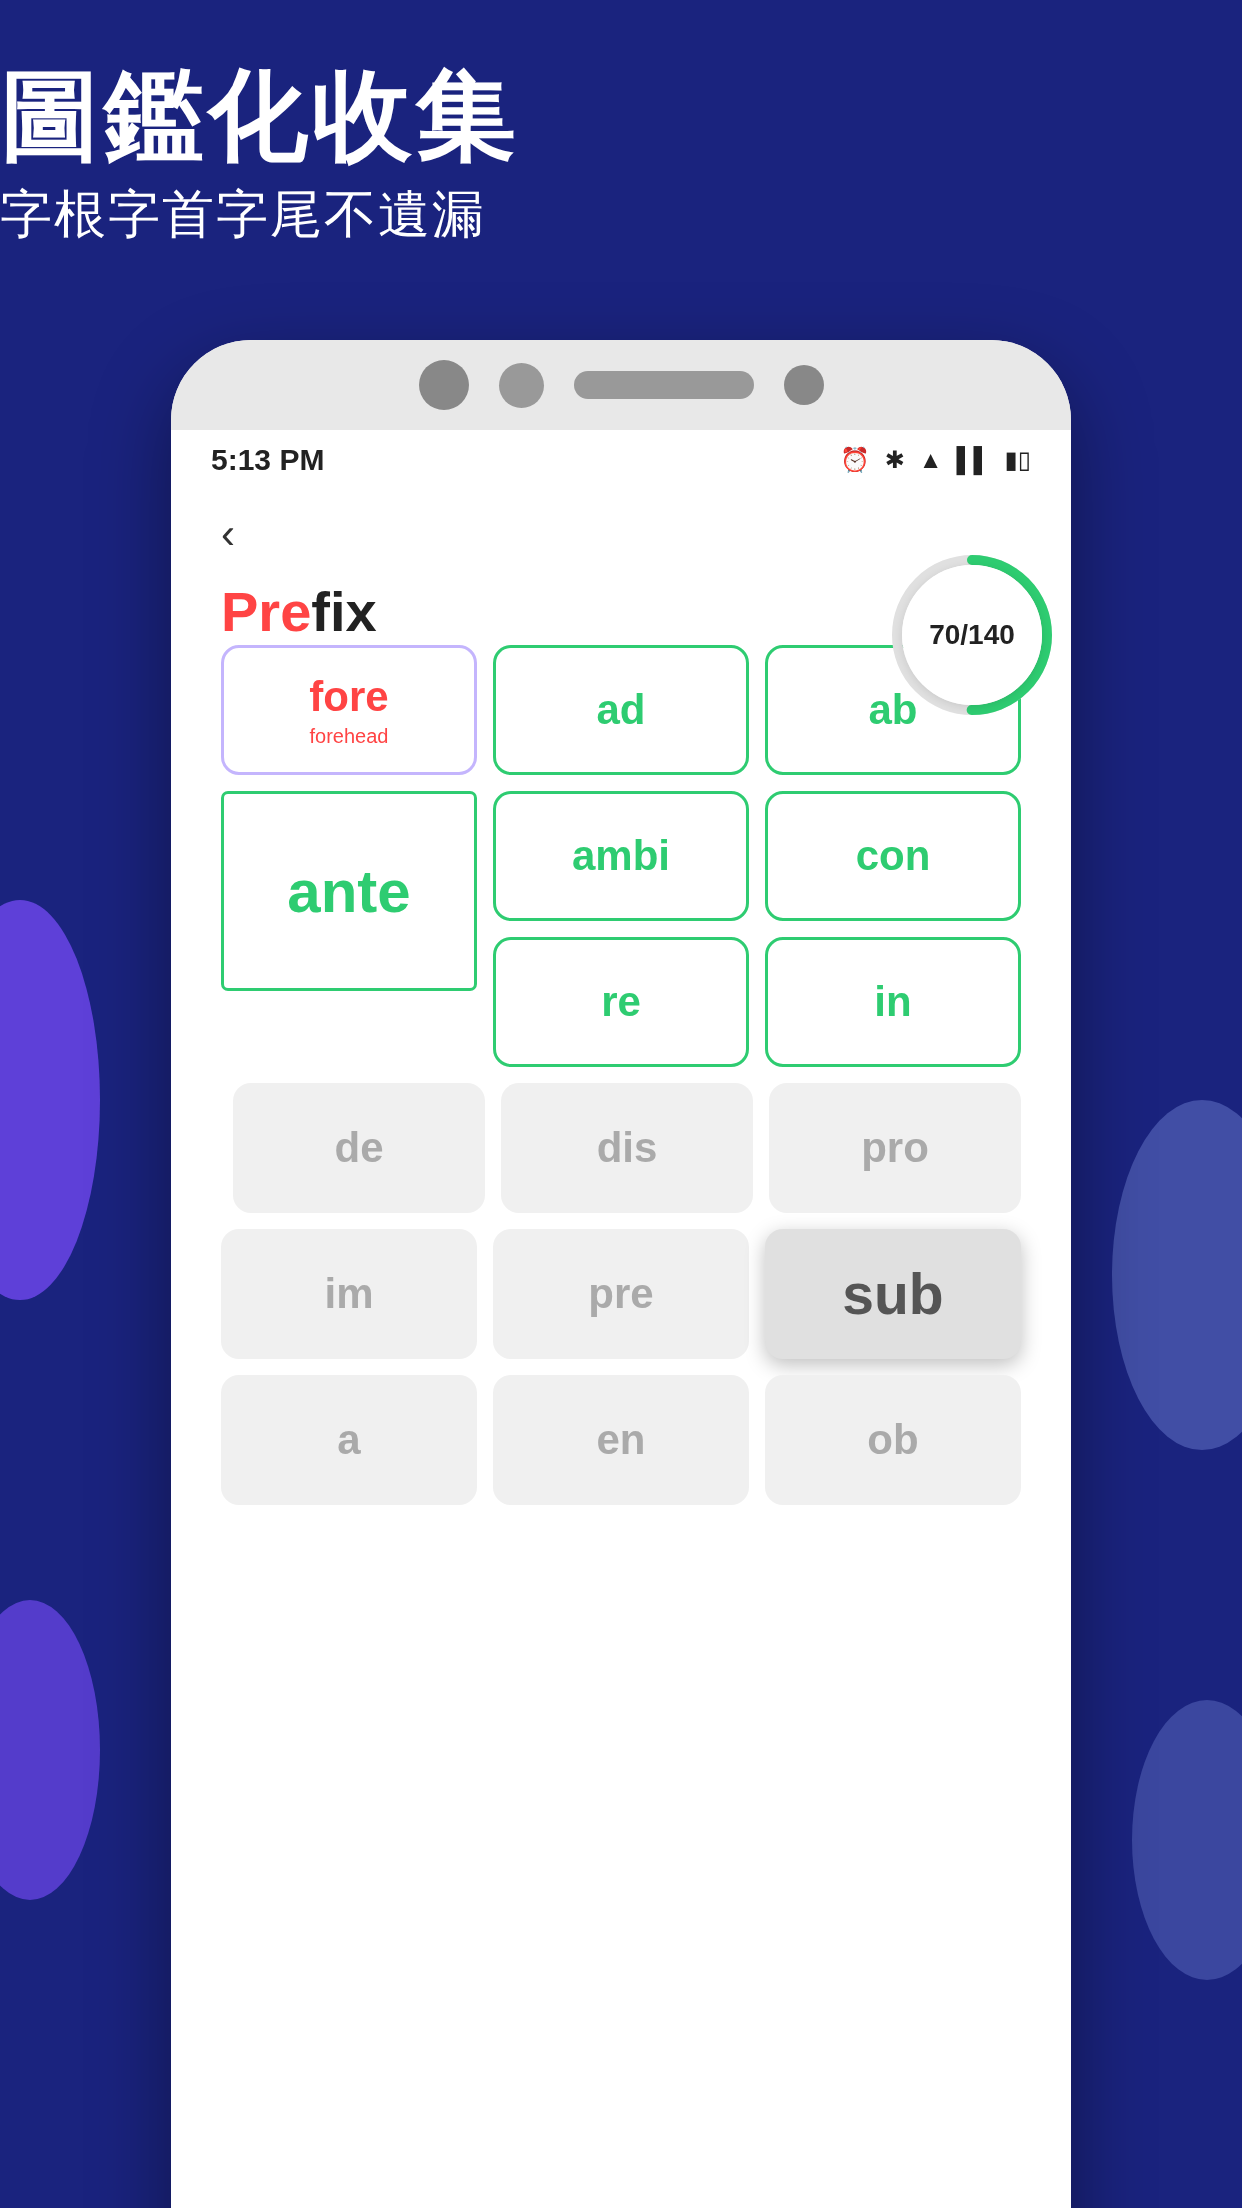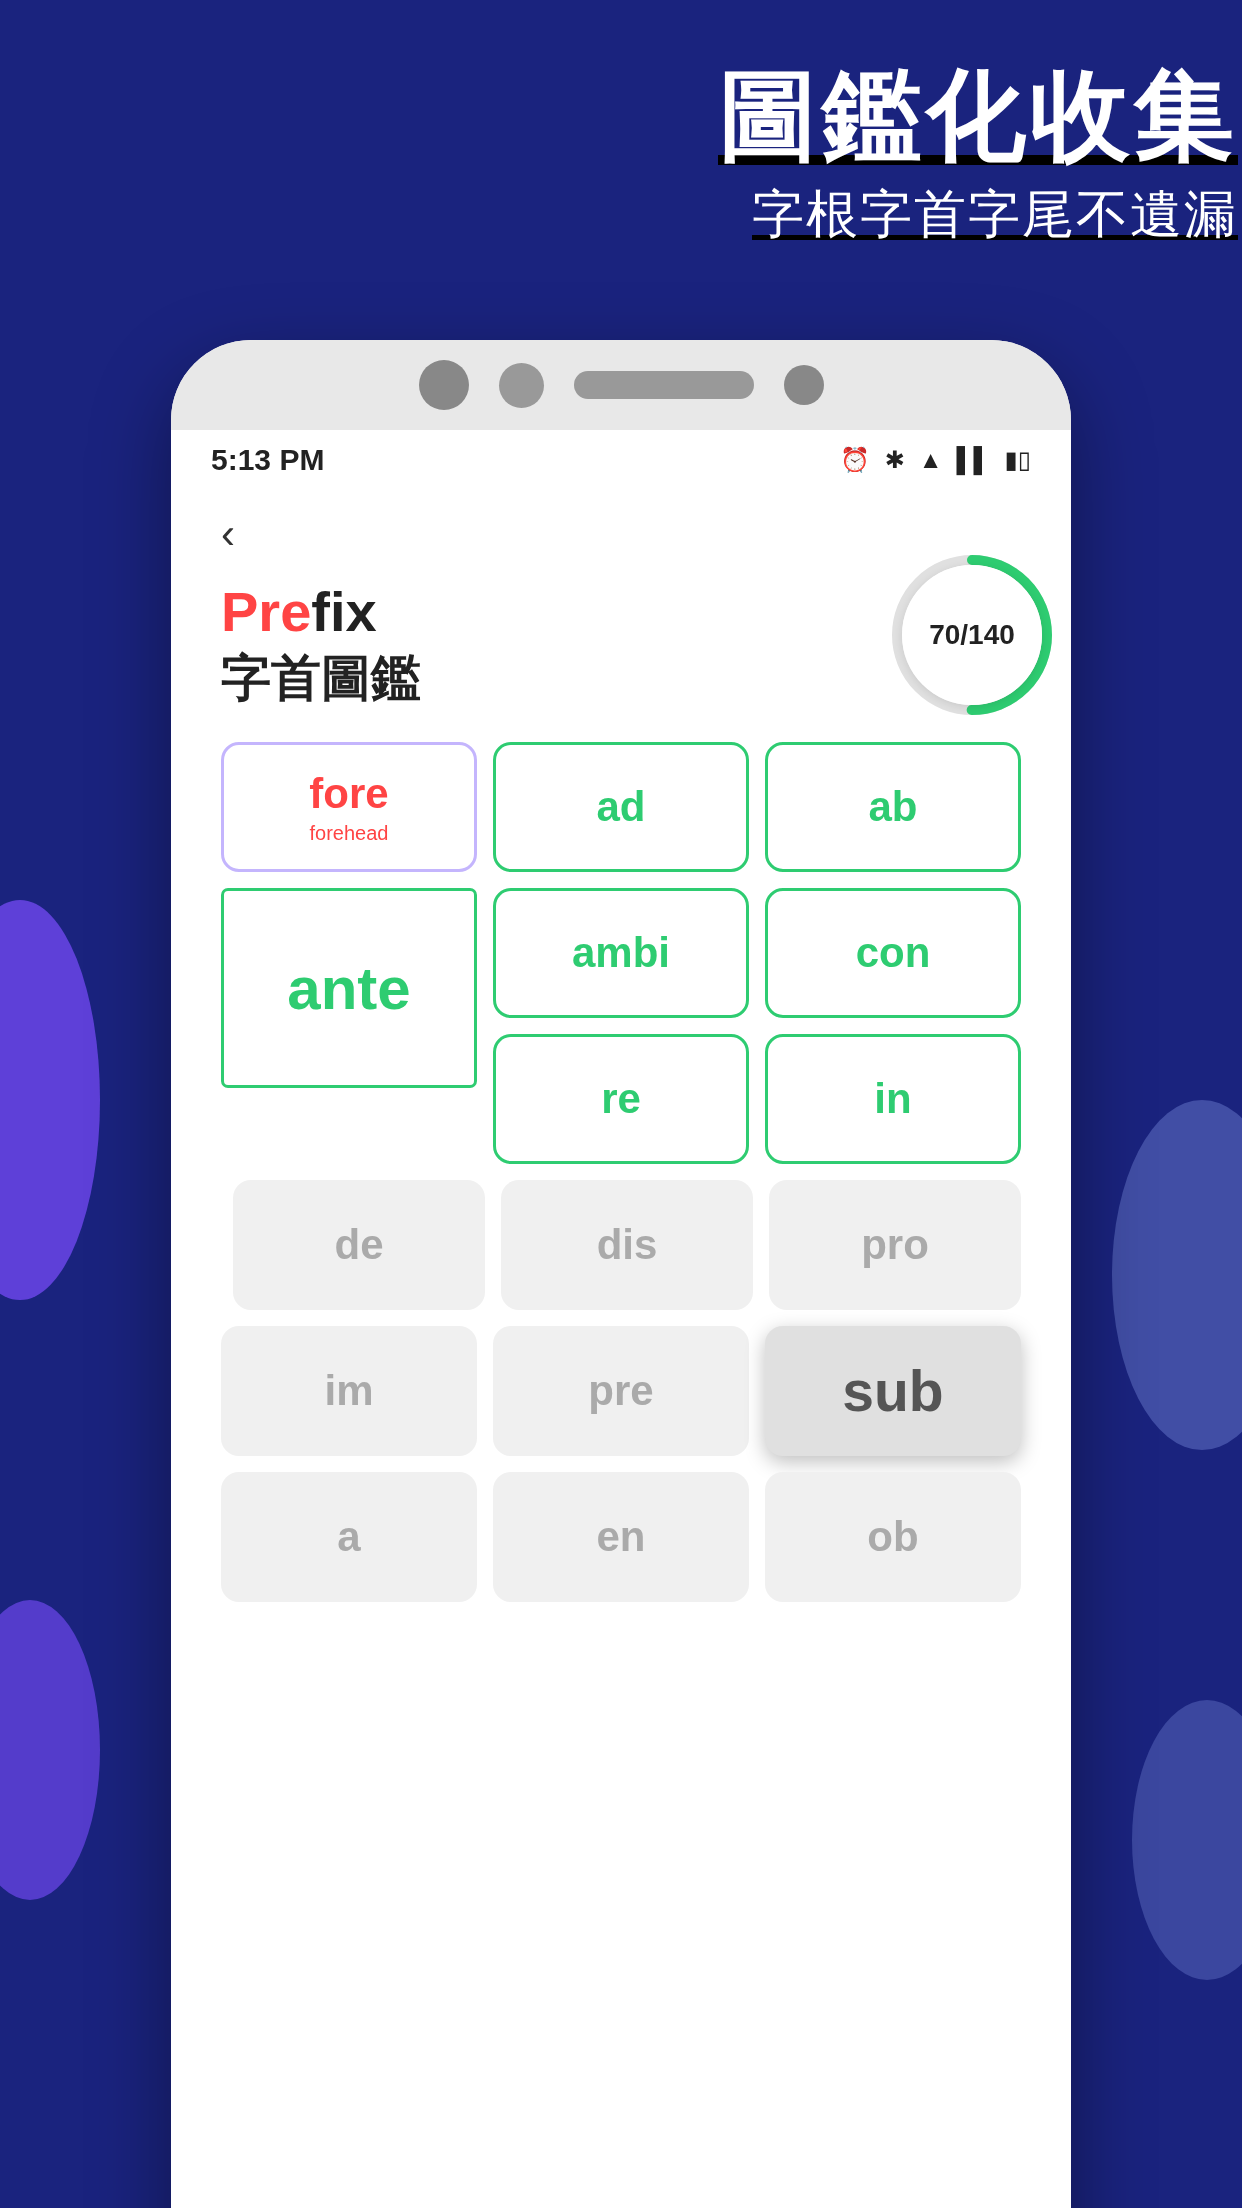"圖鑑化收集" .header-section { right: 4px -> 13px; text-align: right -> left; text-decoration: underline -> none }
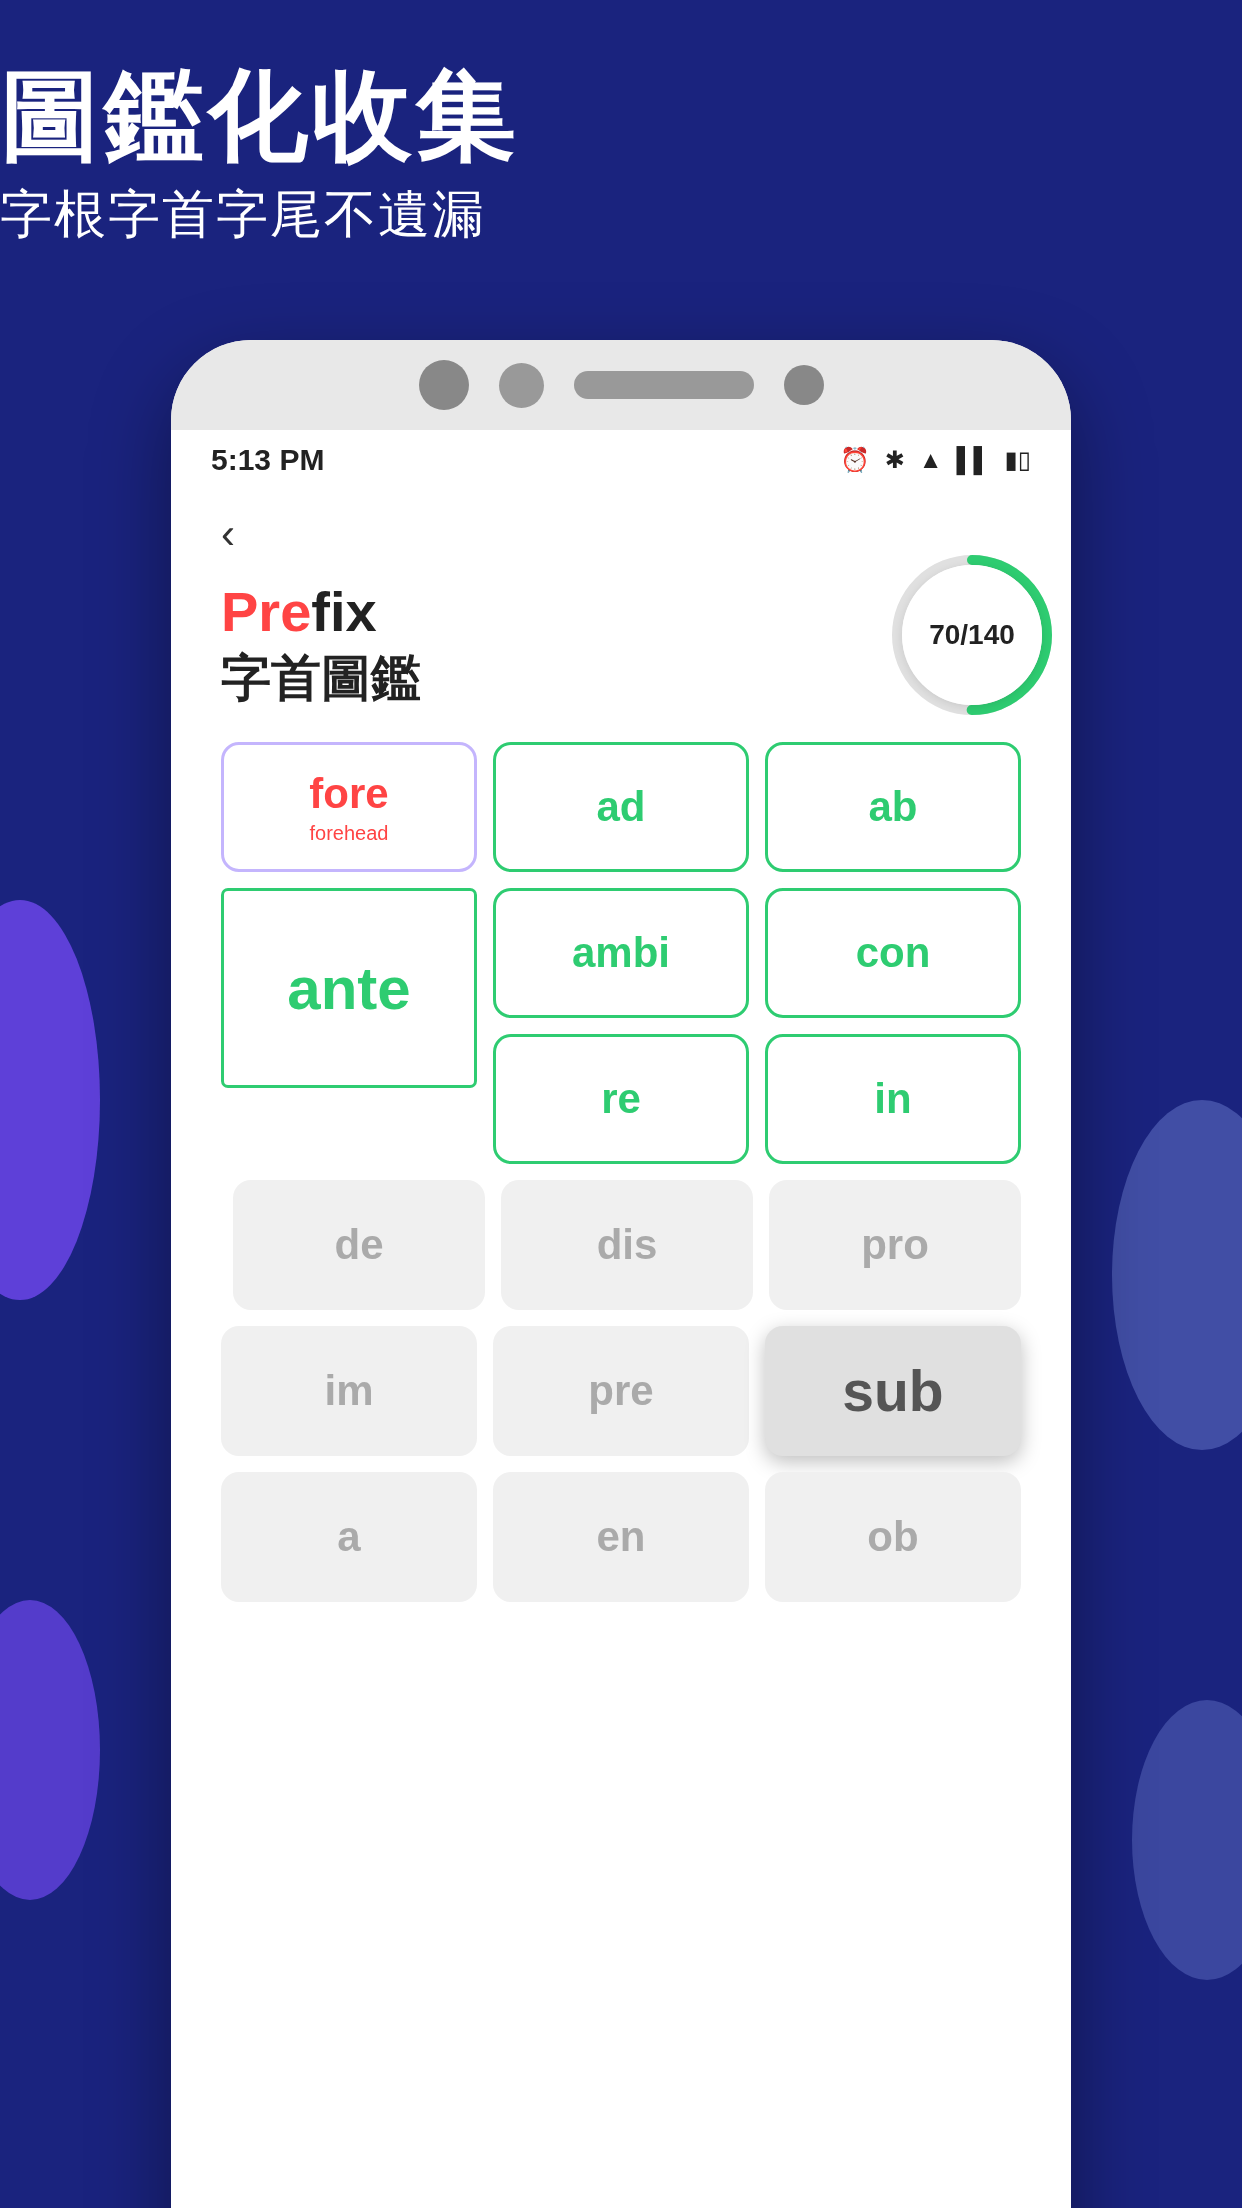"字首圖鑑" div.page-title-zh { html: <div>字首圖鑑</div> -> none }
